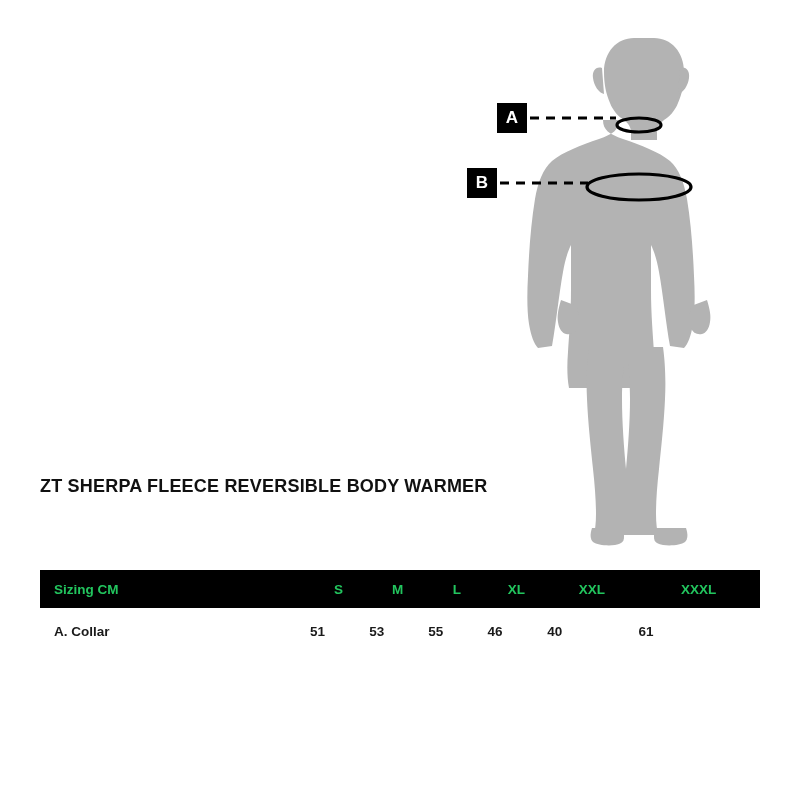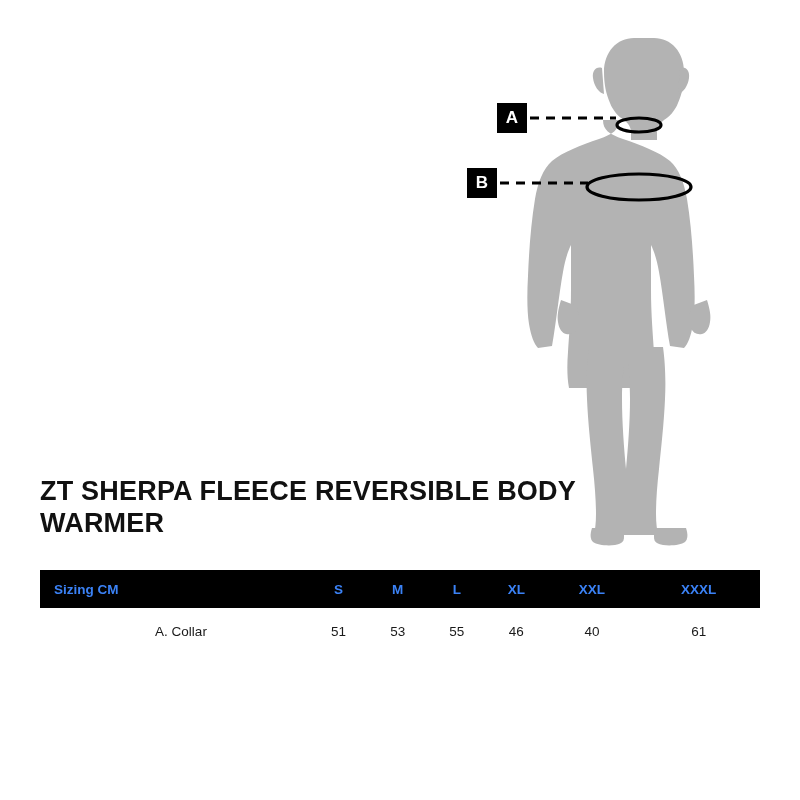"ZT SHERPA FLEECE REVERSIBLE BODY" #title { font-size: 27px -> 18px }
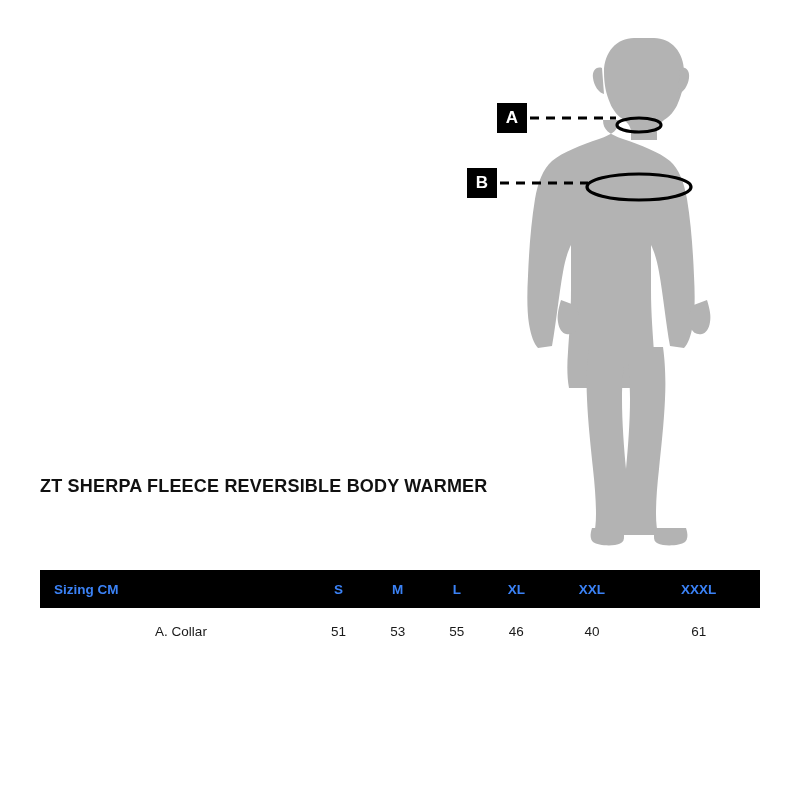"Sizing CM" #size-table thead th { color: #3b82f6 -> #22c55e }
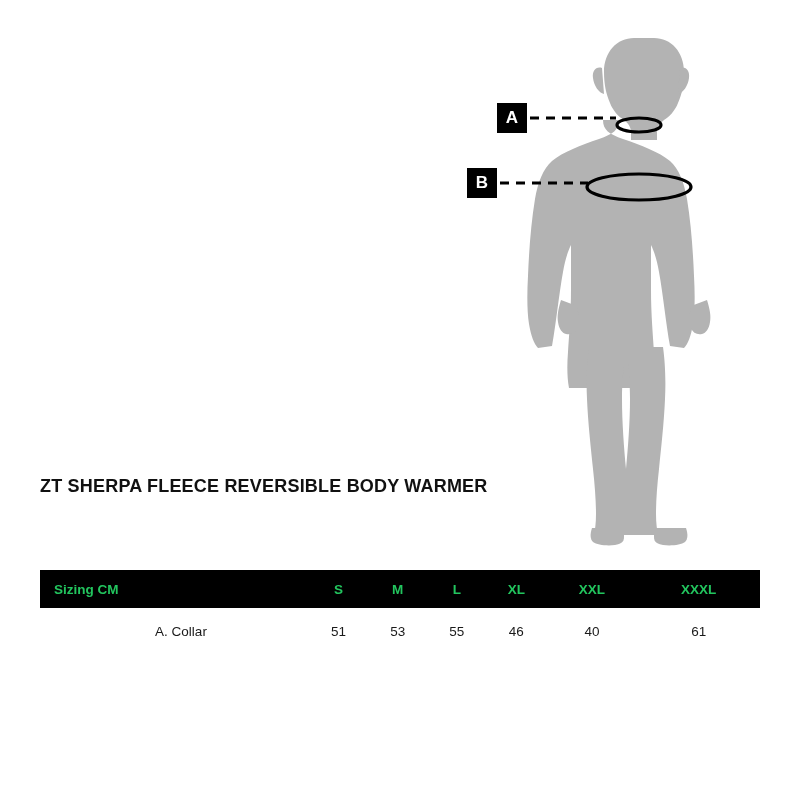"A. Collar" #size-table tbody td.label-col { font-weight: normal -> bold; text-align: center -> left }
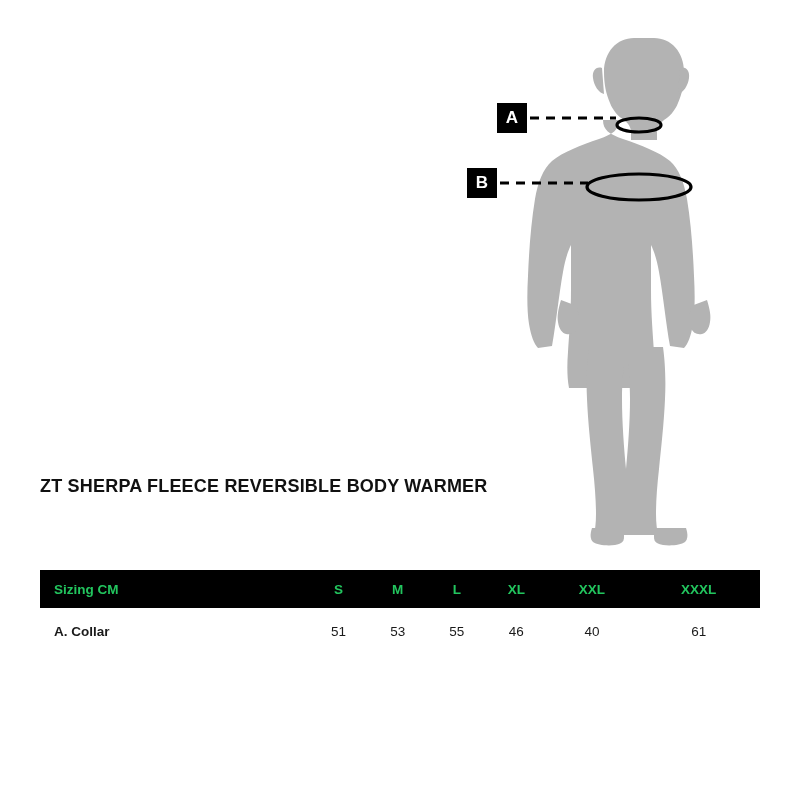"51" #size-table tbody td { font-weight: normal -> bold; text-align: center -> left }
